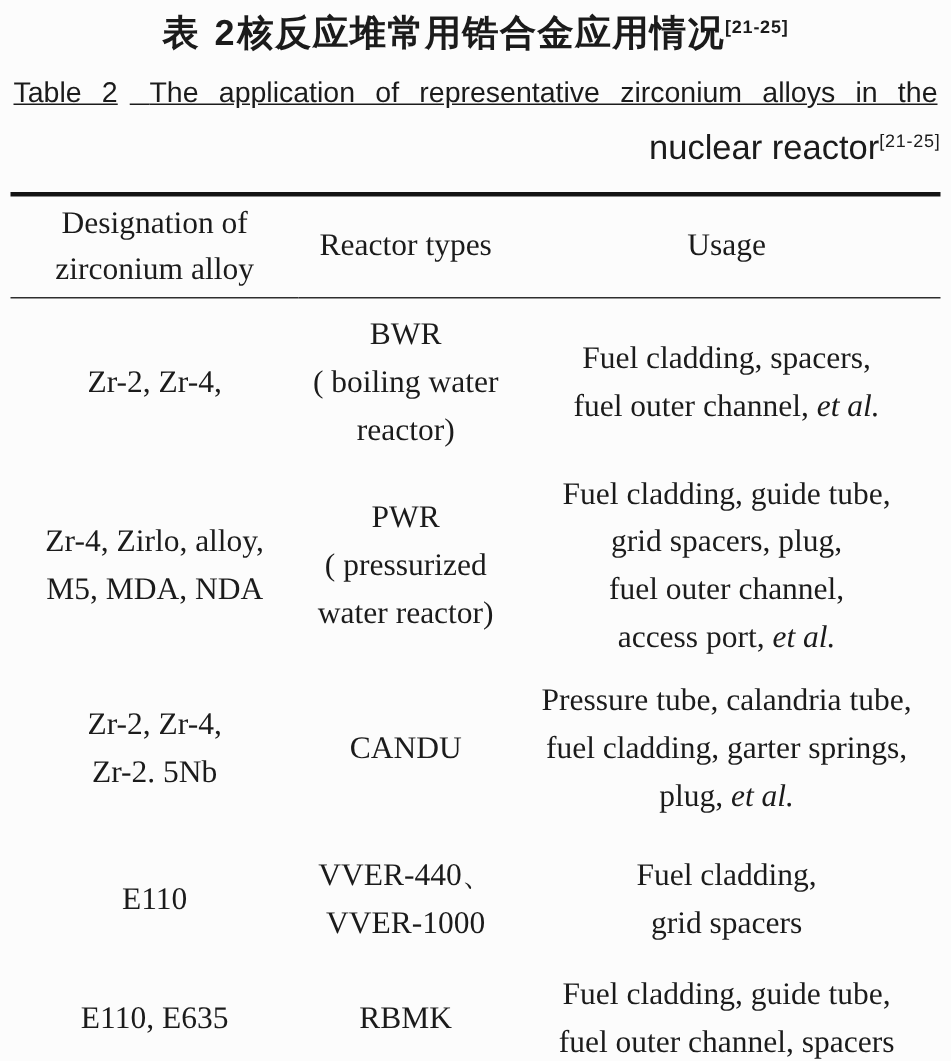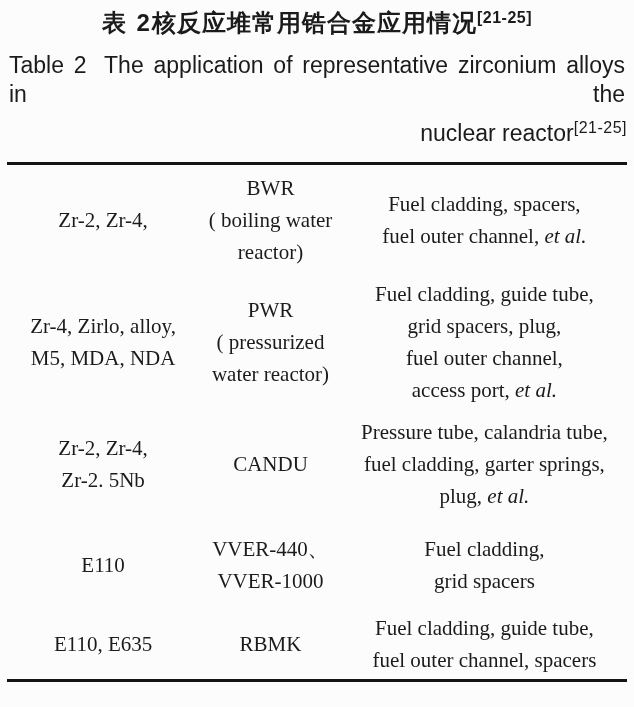"[21-25]" .ref { font-size: 16px -> 12px }
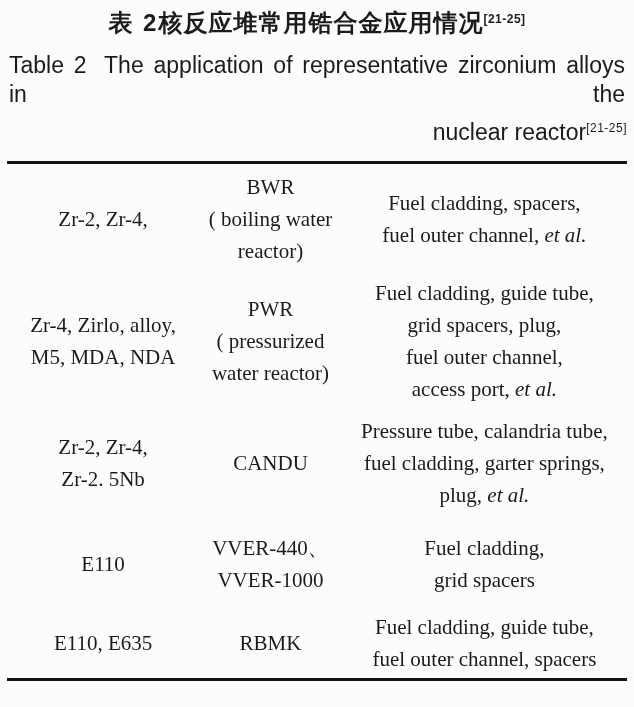"Table 2 The application of" .caption-en-1 { font-size: 23px -> 19px; text-decoration: none -> underline }
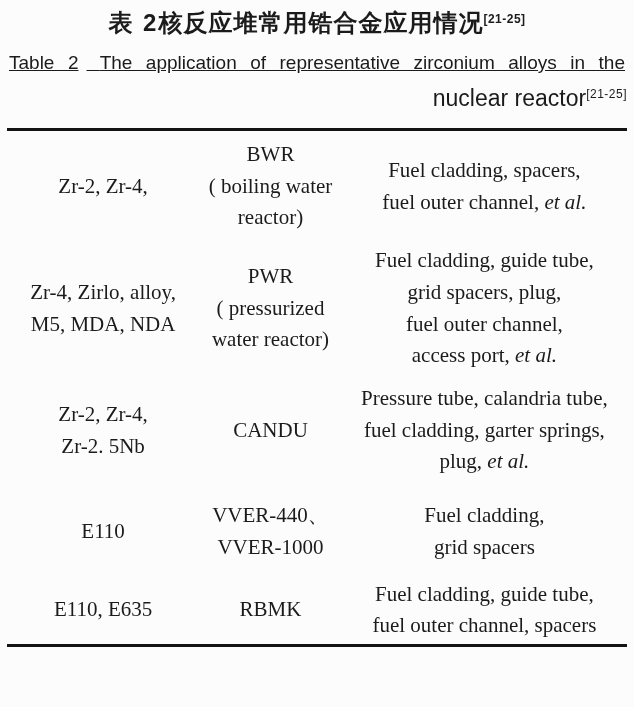"Designation of" div.trow { html: none -> <div> <div><span>Designation of zirconium alloy</span></div> <div><span>Reactor types</span></div> <div><span>Usage</span></div> </div> }
